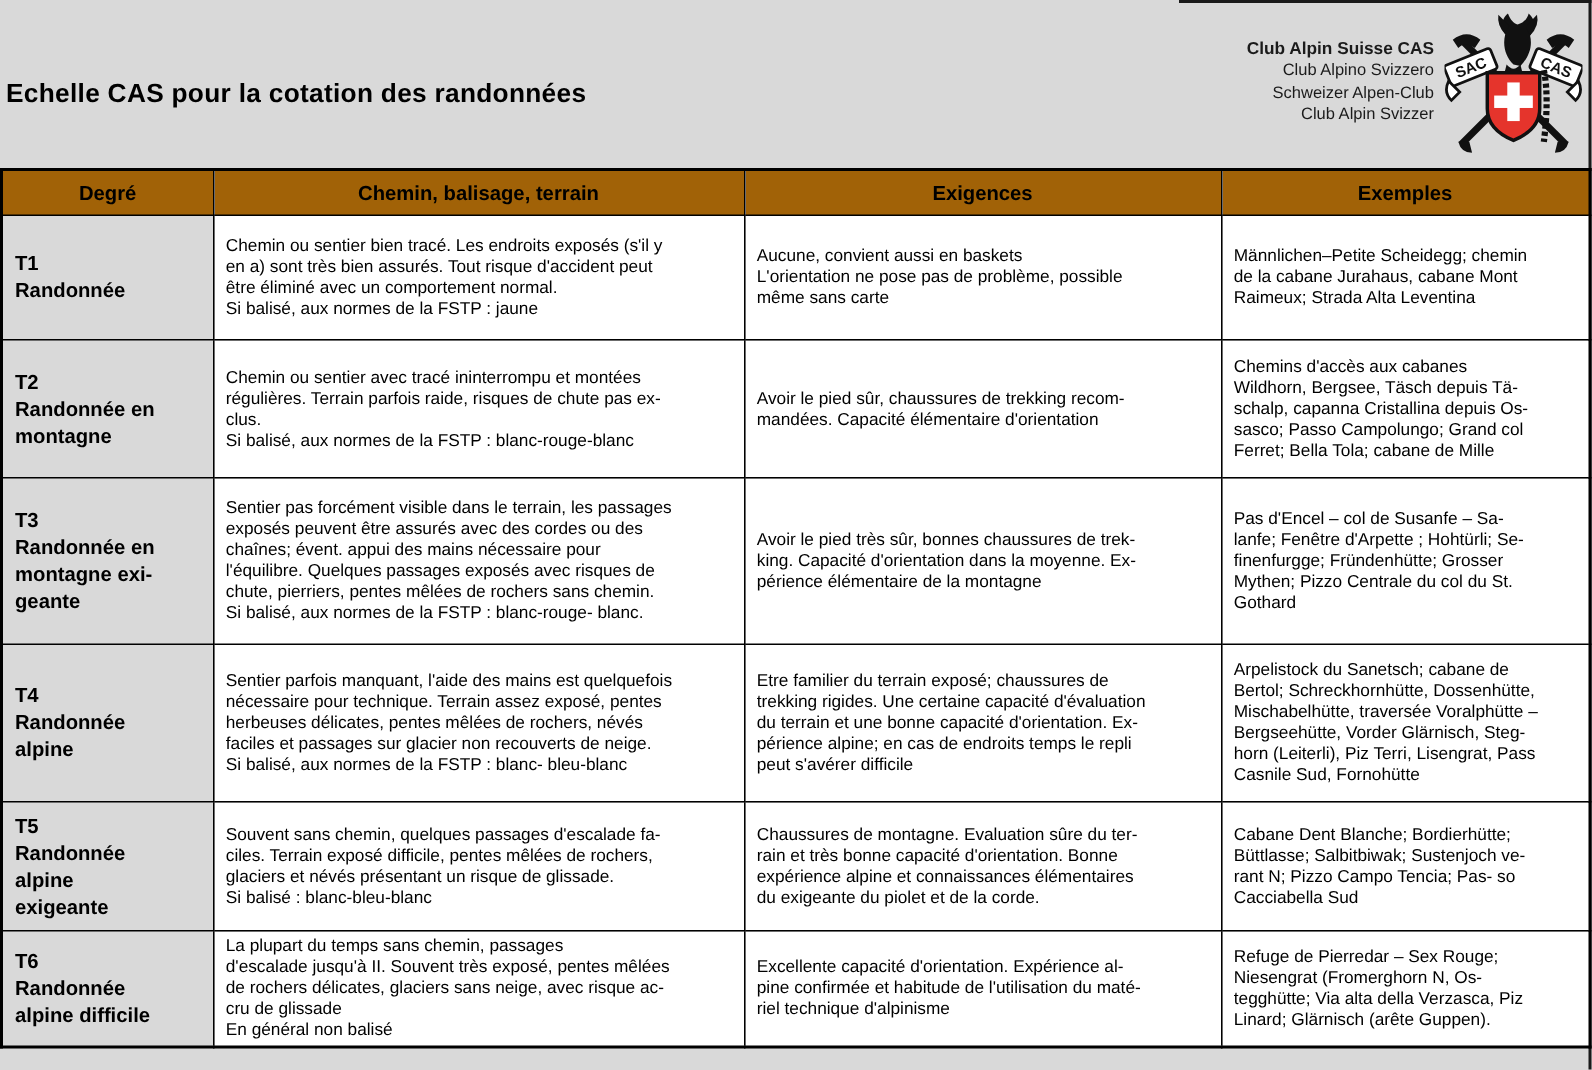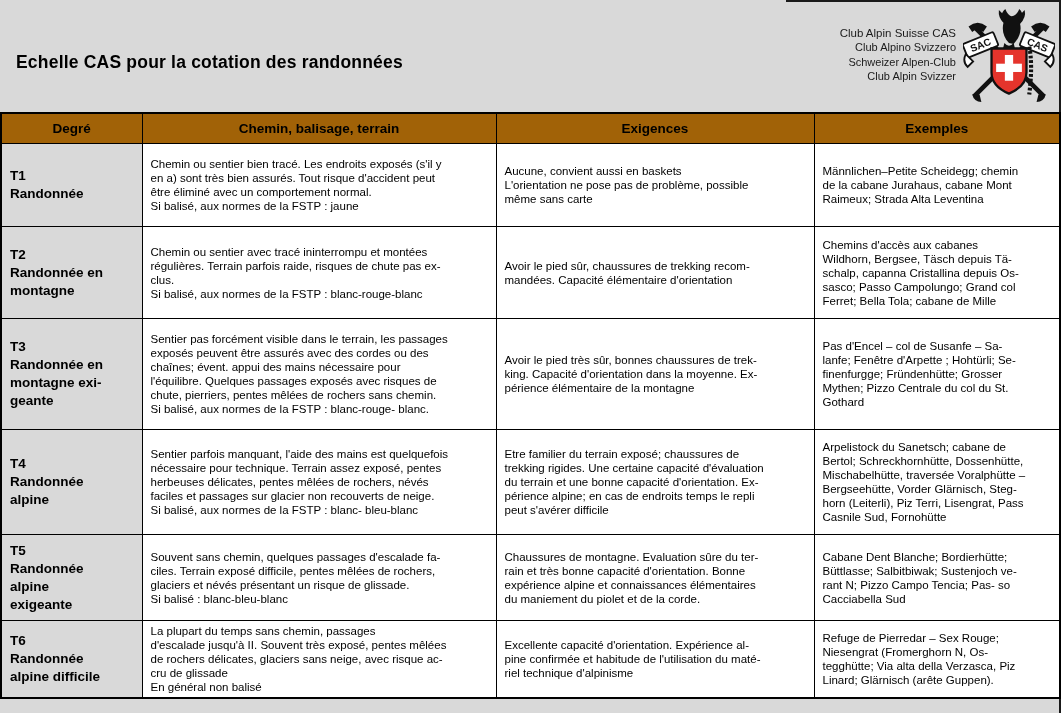"Club Alpin Suisse CAS" .brand-lines .b-main { font-weight: normal -> bold }
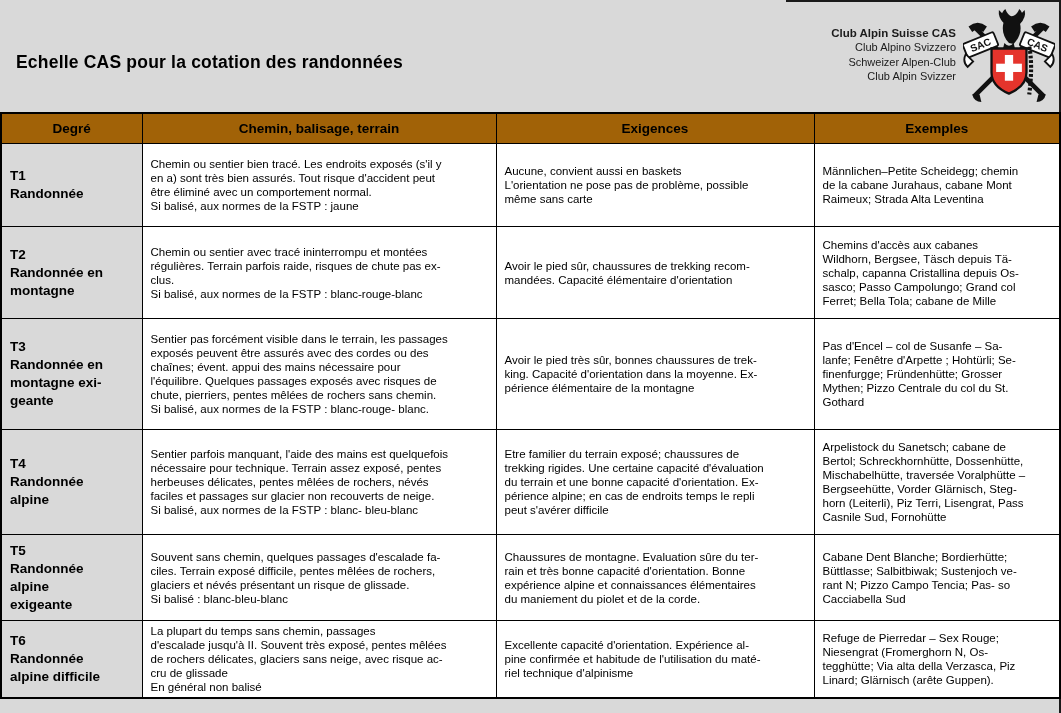"Echelle CAS pour la cotation" .page-title { left: 16px -> 4px }
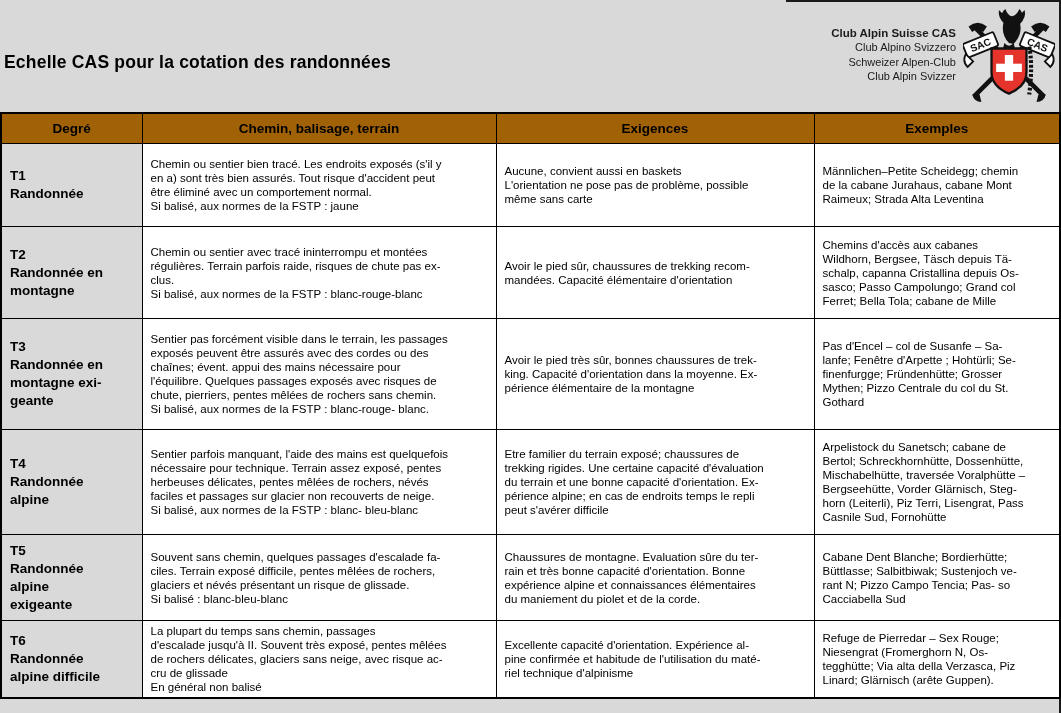"Chaussures de montagne. Evaluation sûre" td { text: maniement -> exigeante }
